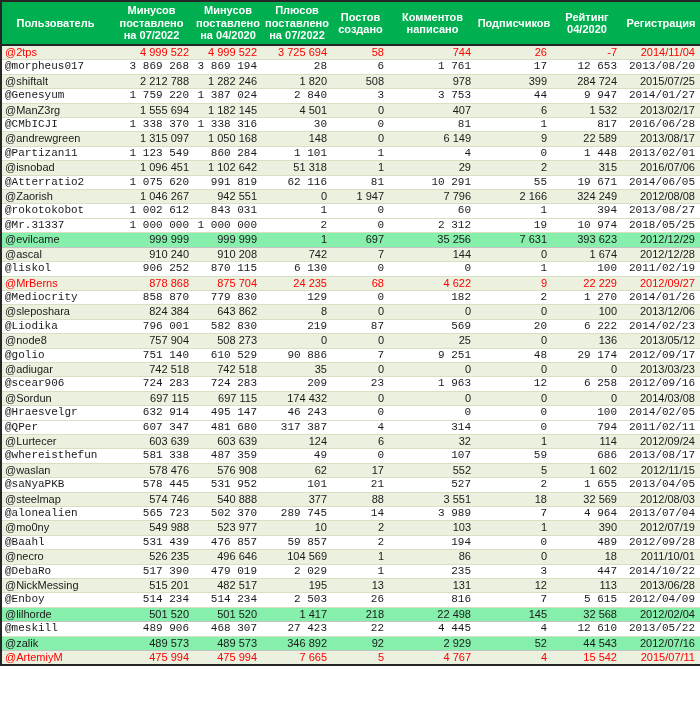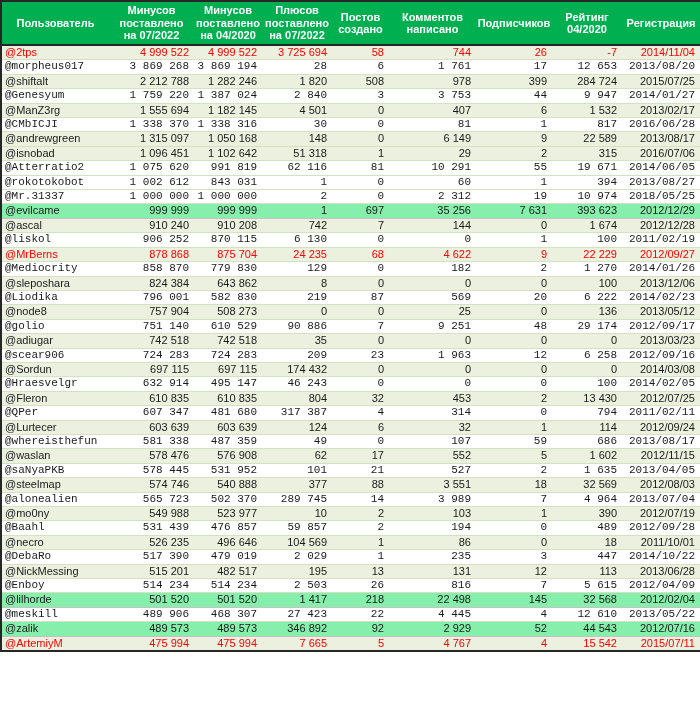"@Partizan11" tr.bg-white { html: none -> <tr> <td>@Partizan11</td> <td>1 123 549</td> <td>860 284</td> <td>1 101</td> <td>1</td> <td>4</td> <td>0</td> <td>1 448</td> <td>2013/02/01</td> </tr> }
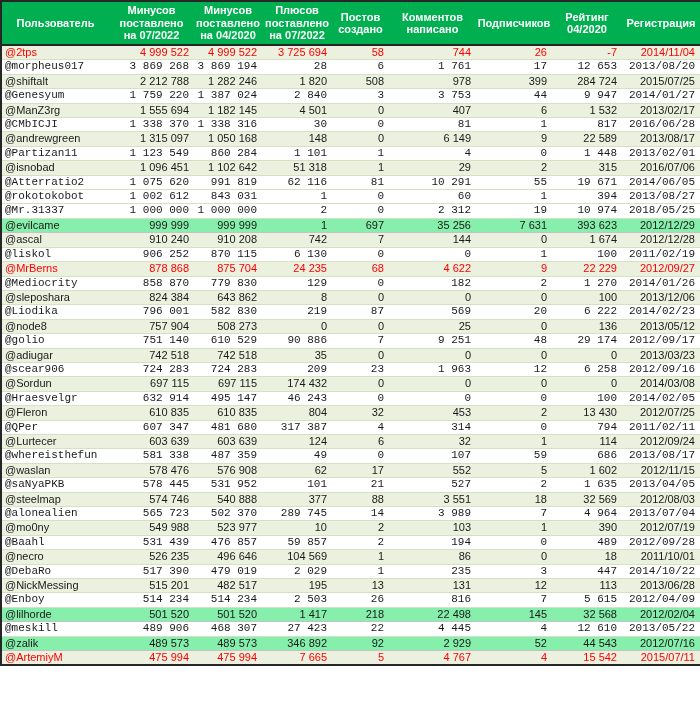"@Zaorish" tr.bg-green { html: none -> <tr> <td>@Zaorish</td> <td>1 046 267</td> <td>942 551</td> <td>0</td> <td>1 947</td> <td>7 796</td> <td>2 166</td> <td>324 249</td> <td>2012/08/08</td> </tr> }
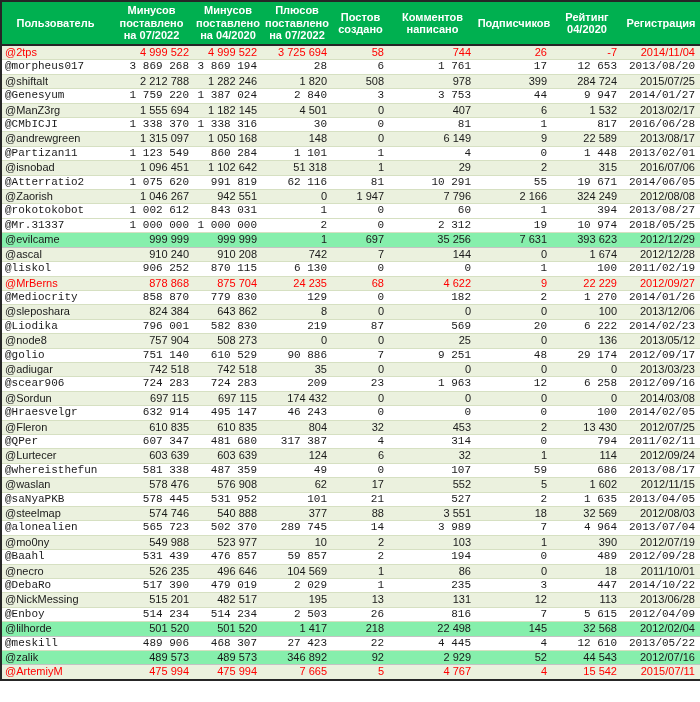"@Fleron" tr.bg-green { html: <tr> <td>@Fleron</td> <td>610 835</td> <td>610 835</td> <td>804</td> <td>32</td> <td>453</td> <td>2</td> <td>13 430</td> <td>2012/07/25</td> </tr> -> none }
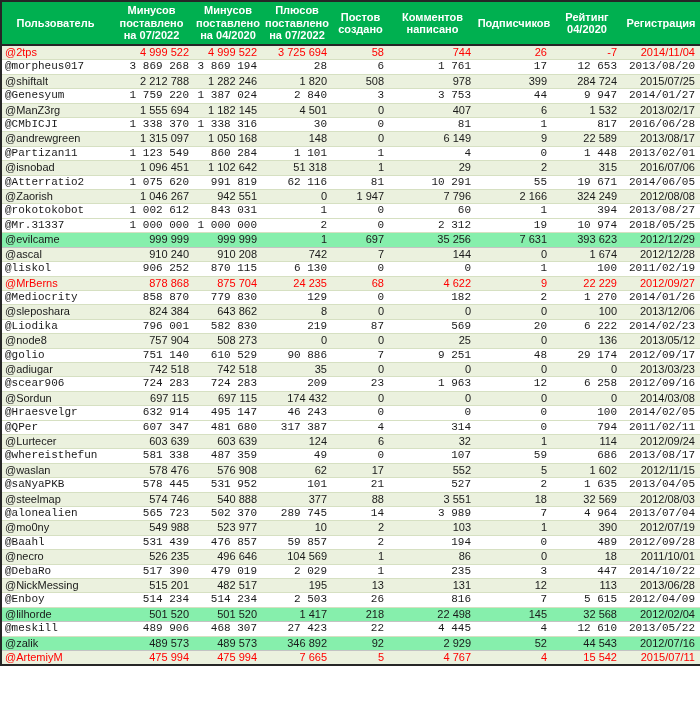"1 635" td { text: 1 635 -> 1 655 }
